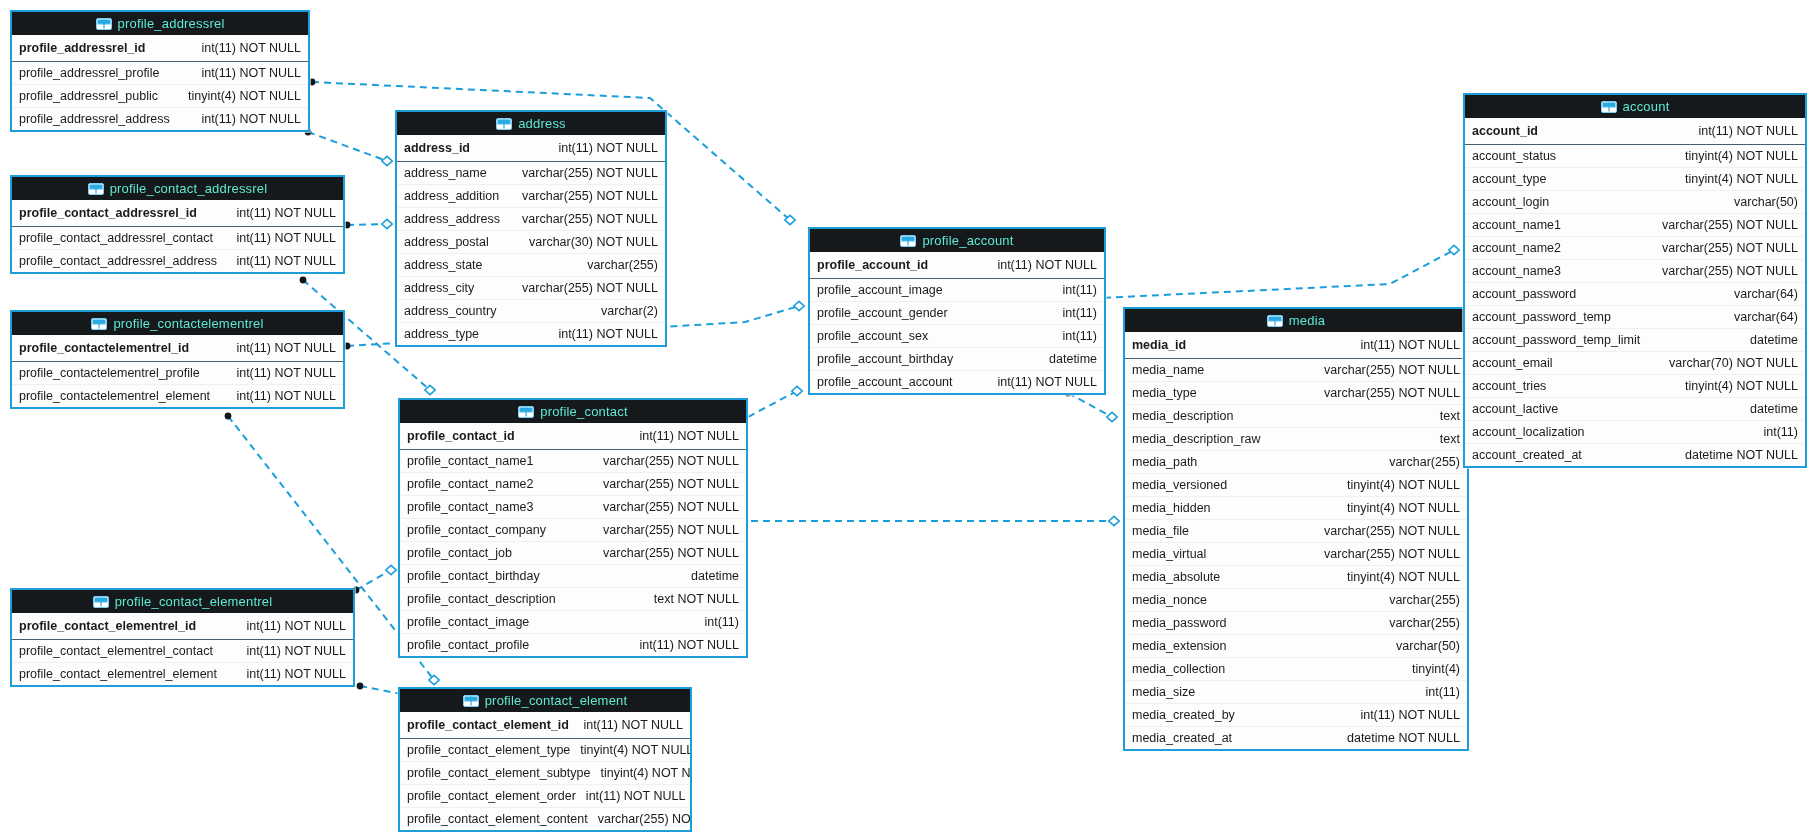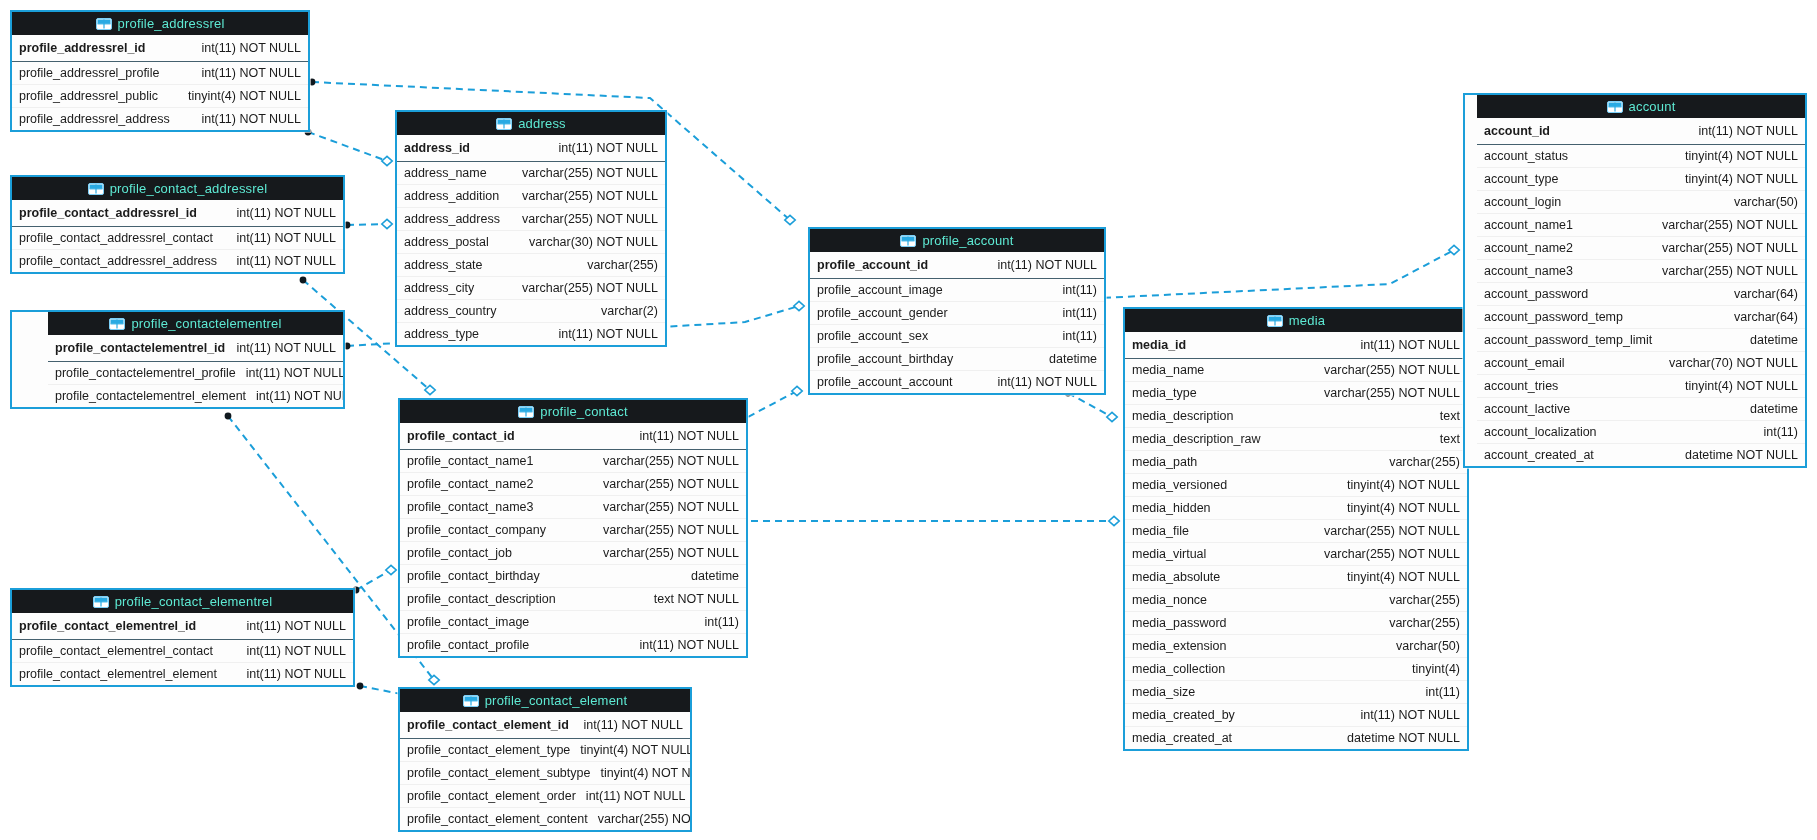"account" div.tbl { padding-left: 12px -> none }
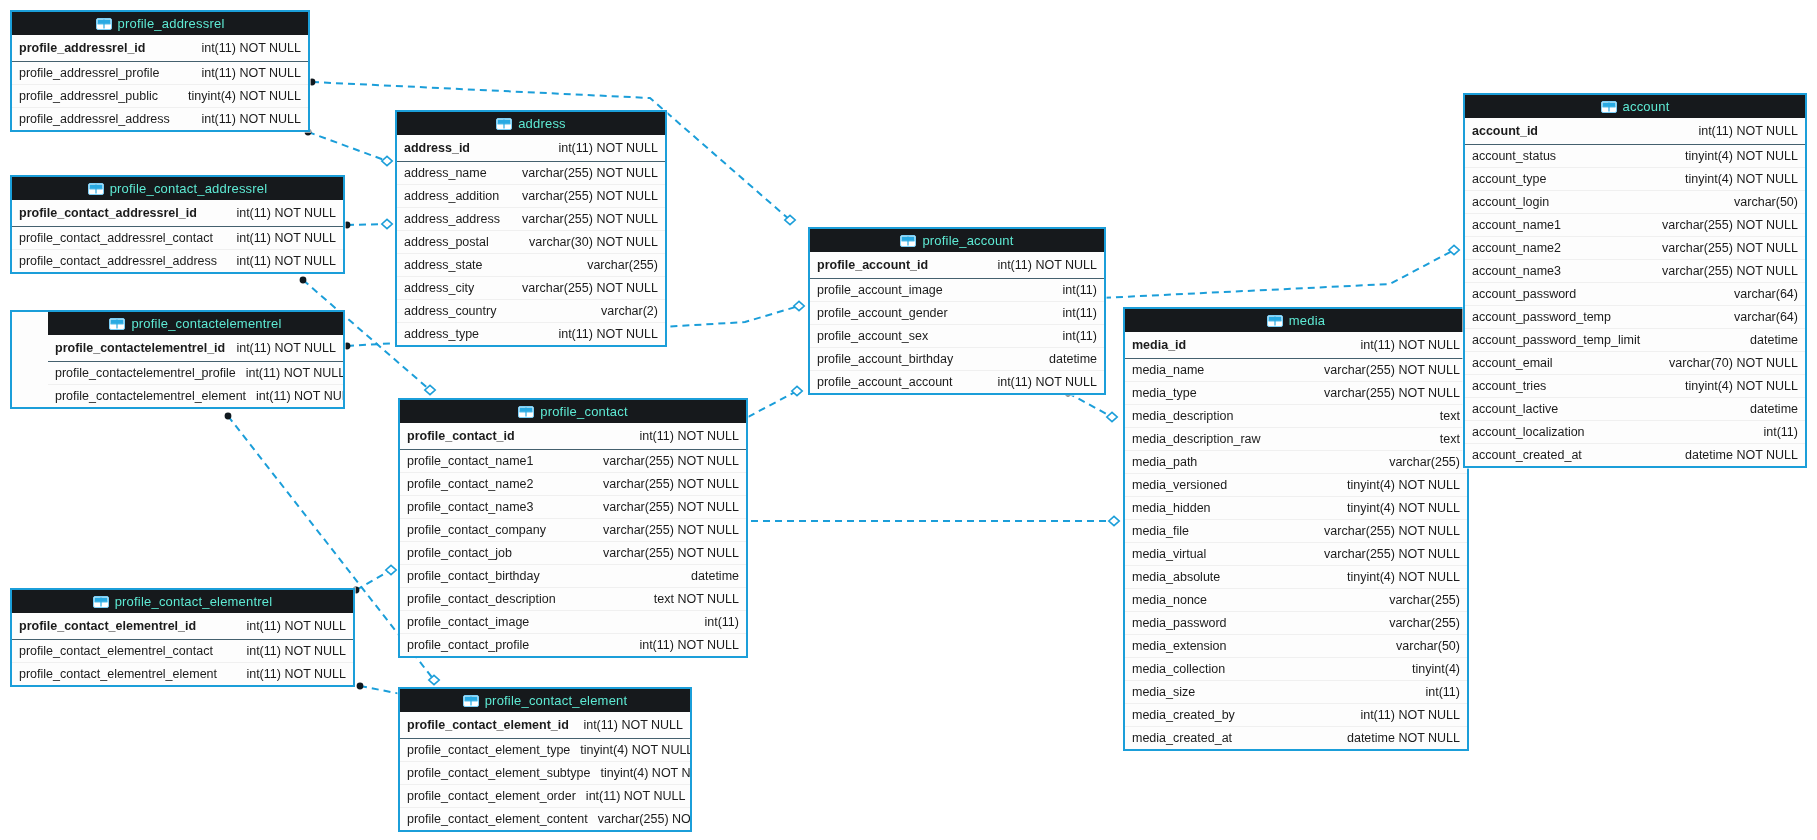"profile_contactelementrel" div.tbl { padding-left: 36px -> none }
